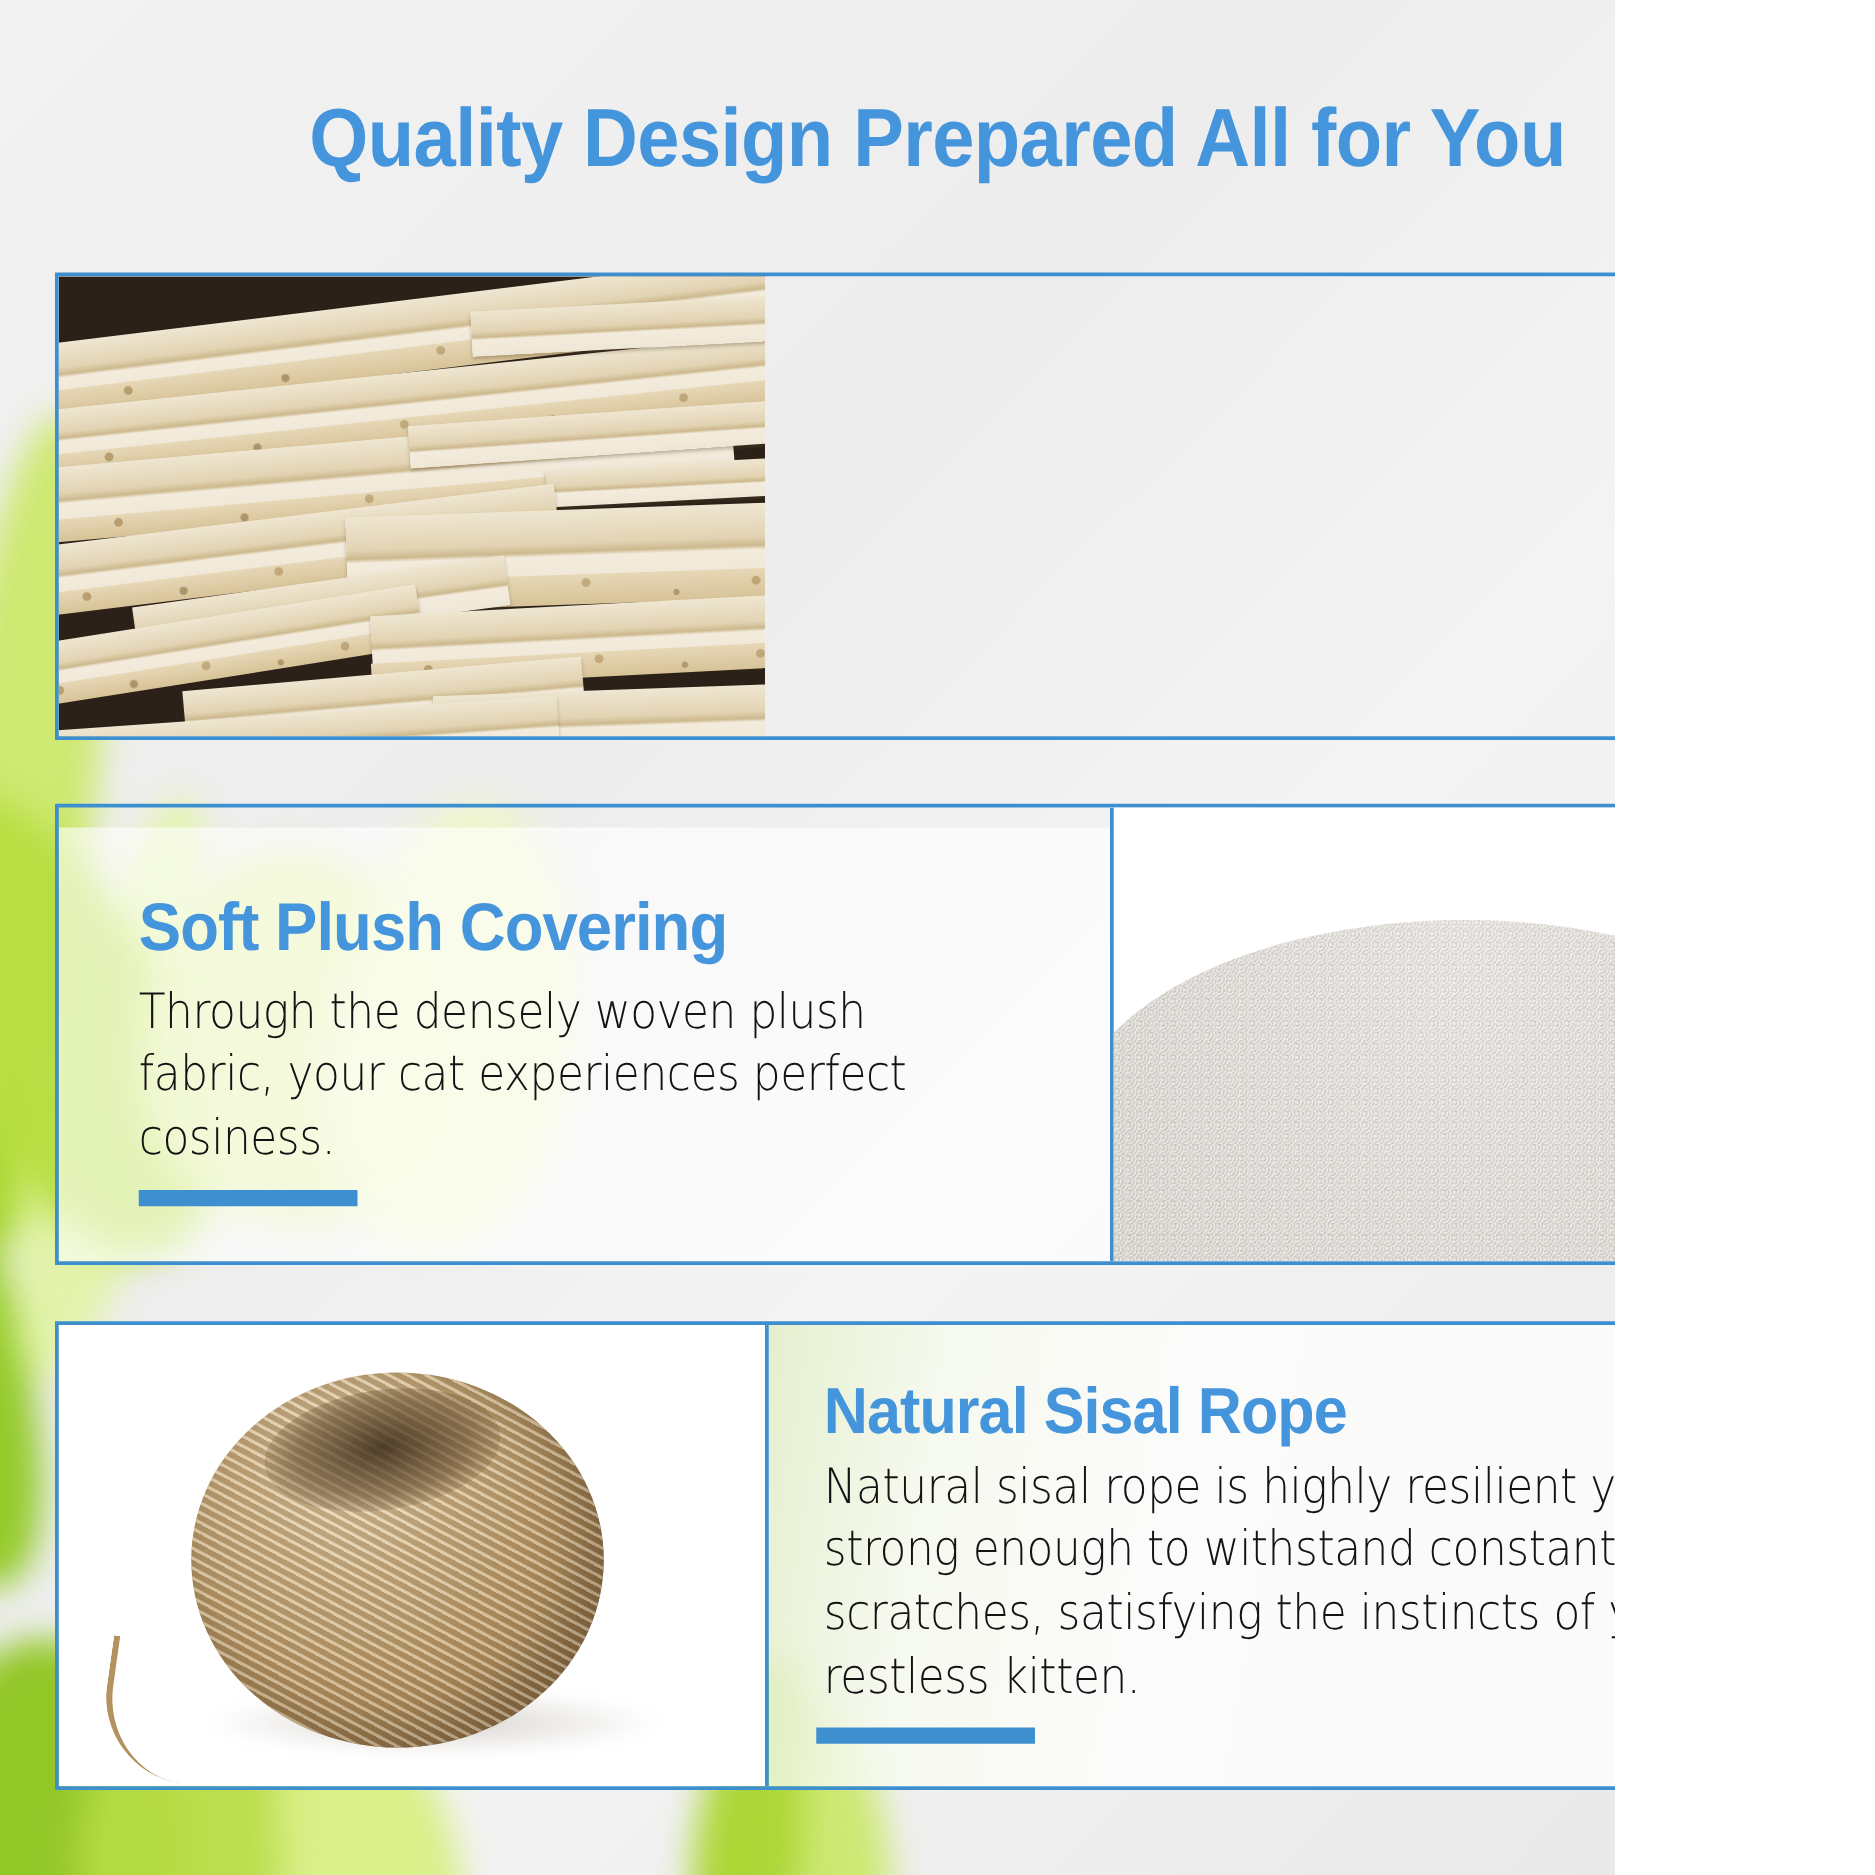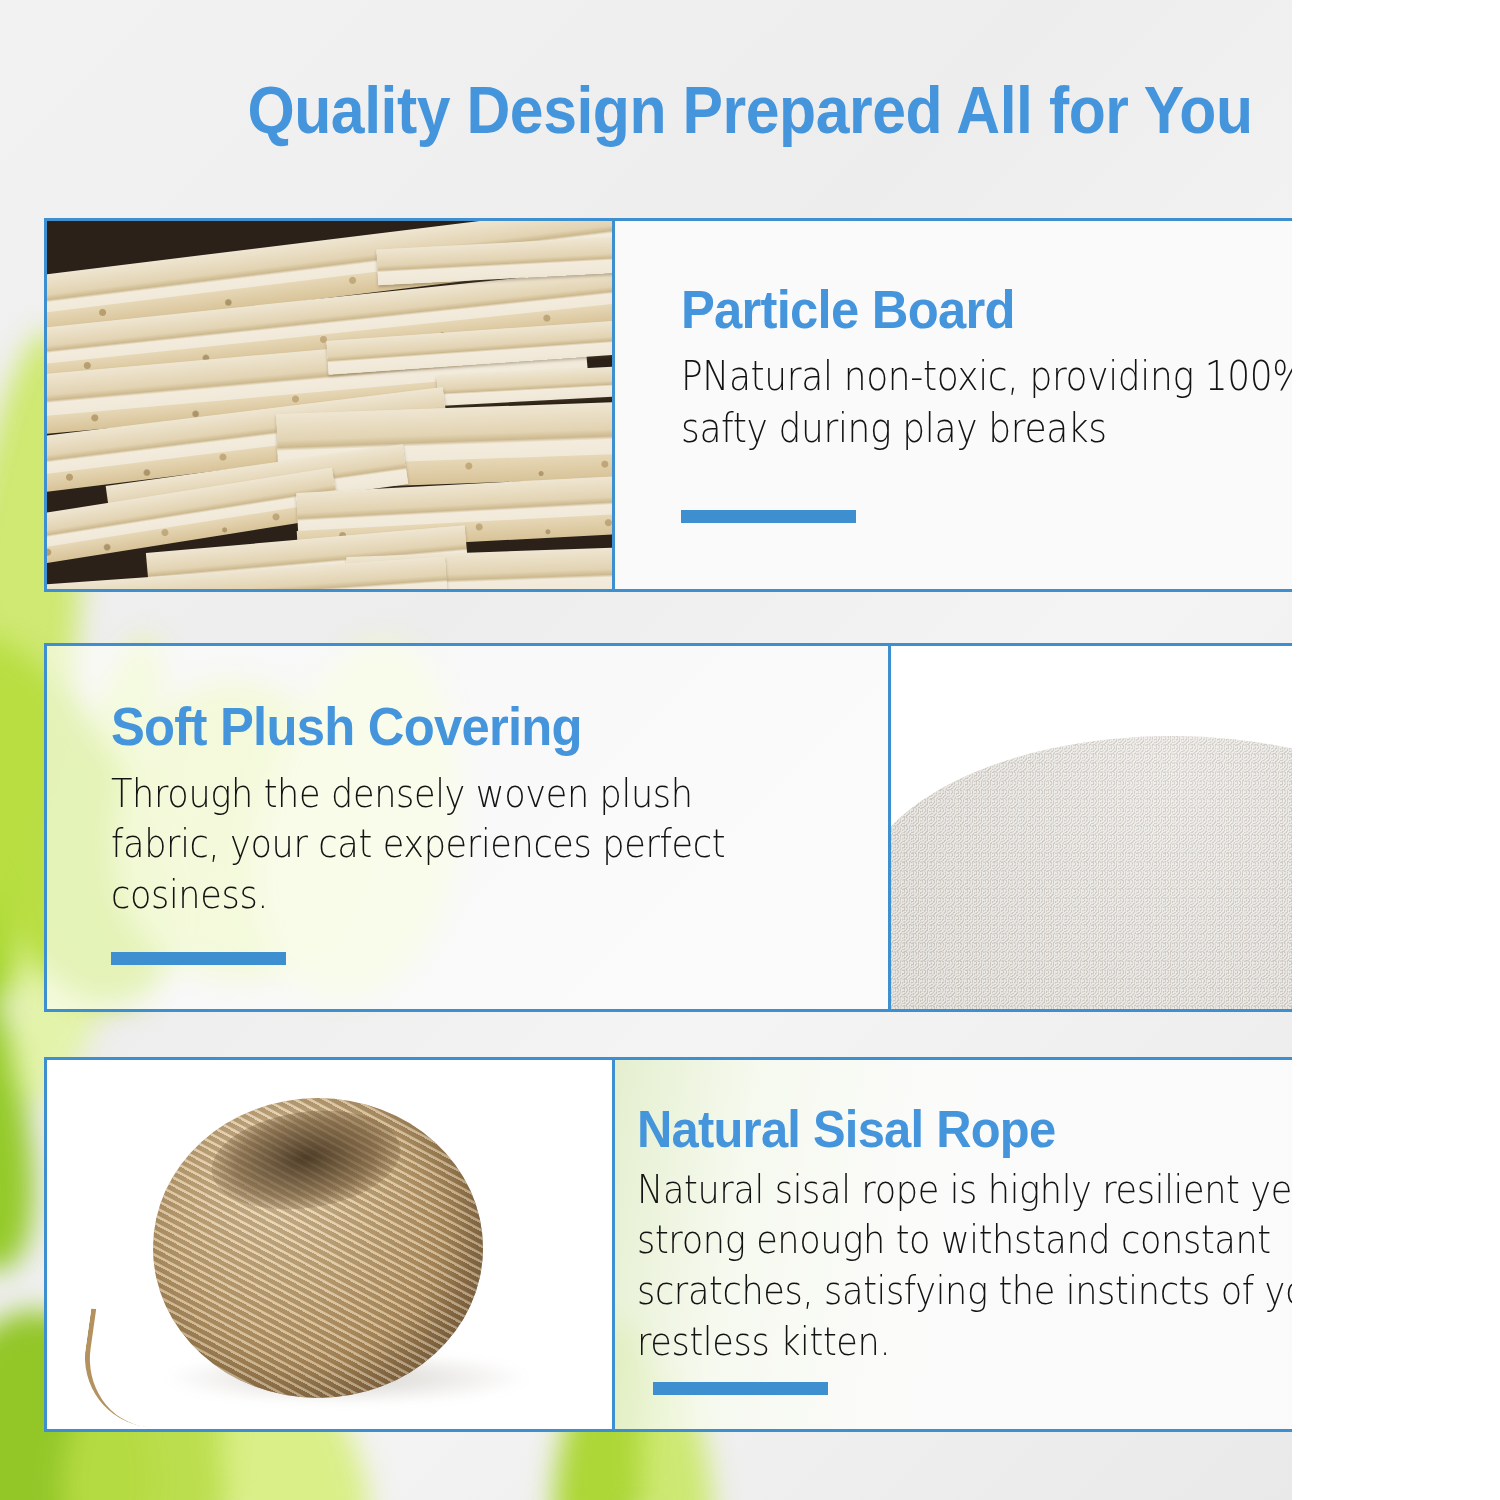"Particle Board" div.pane-text { html: <div> <div> <div>Particle Board</div> <div>PNatural non-toxic, providing 100% safty during play breaks</div> </div> <div></div> </div> -> none }
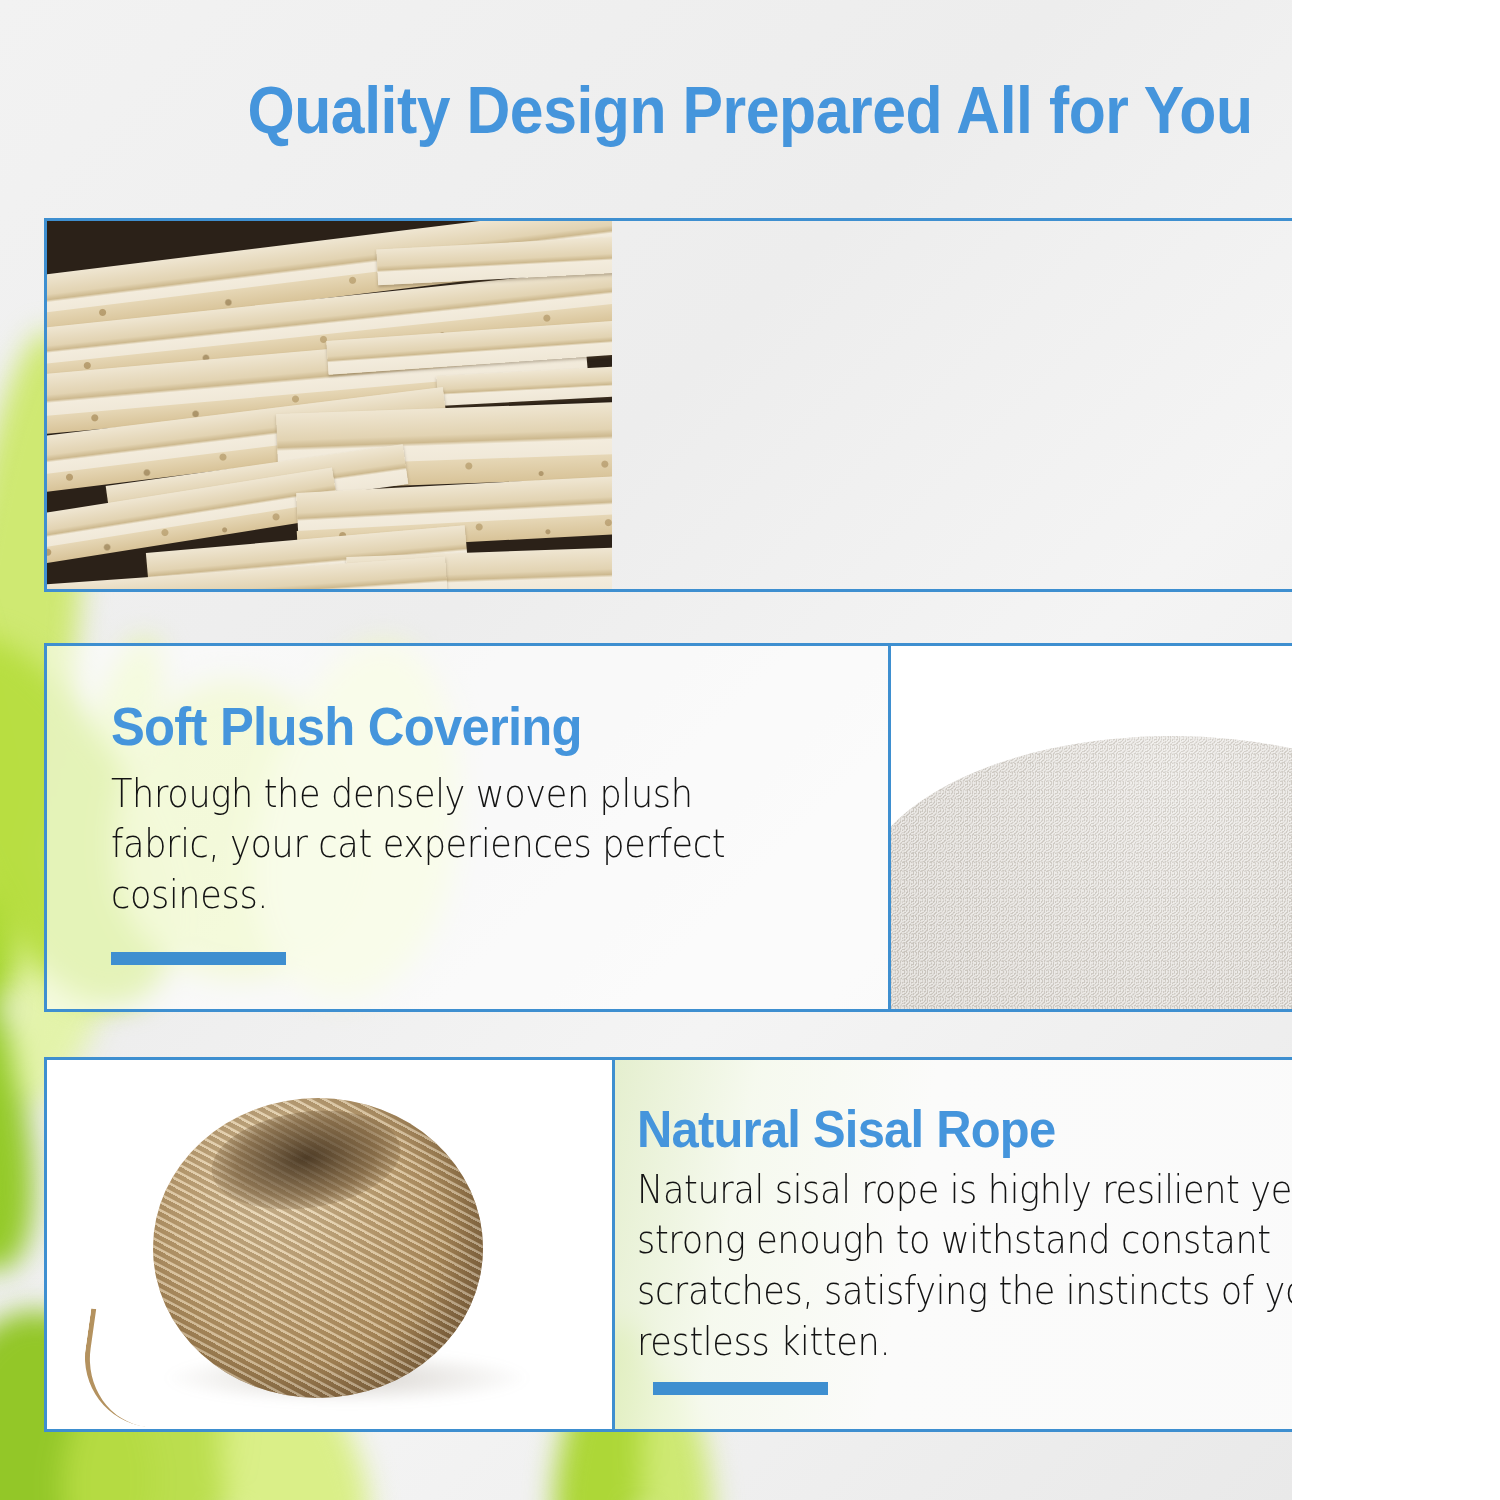"Soft Plush Covering" #card-plush-covering .pane-text { margin-top: none -> 16px }
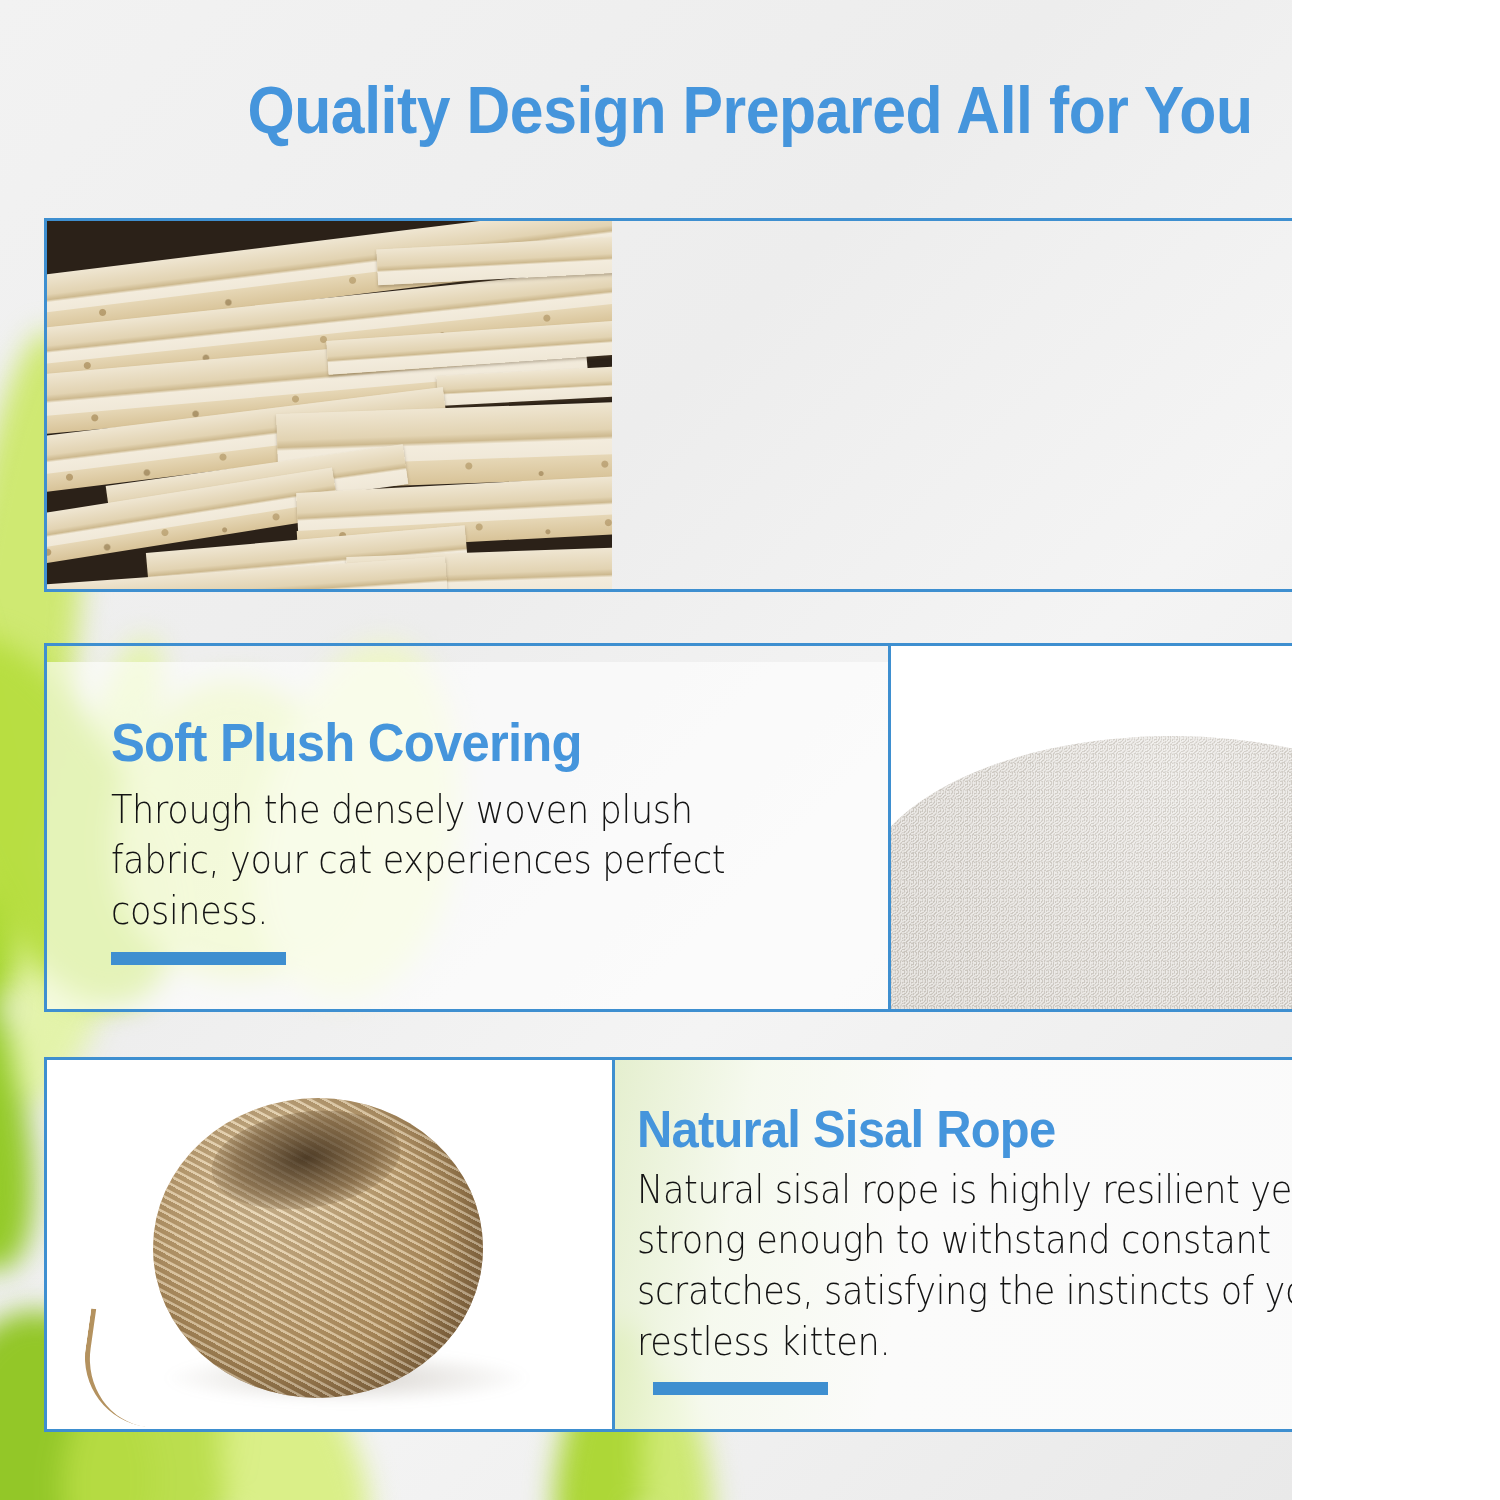"Natural Sisal Rope" #card-sisal-rope .textwrap { padding-left: 22px -> 44px }
